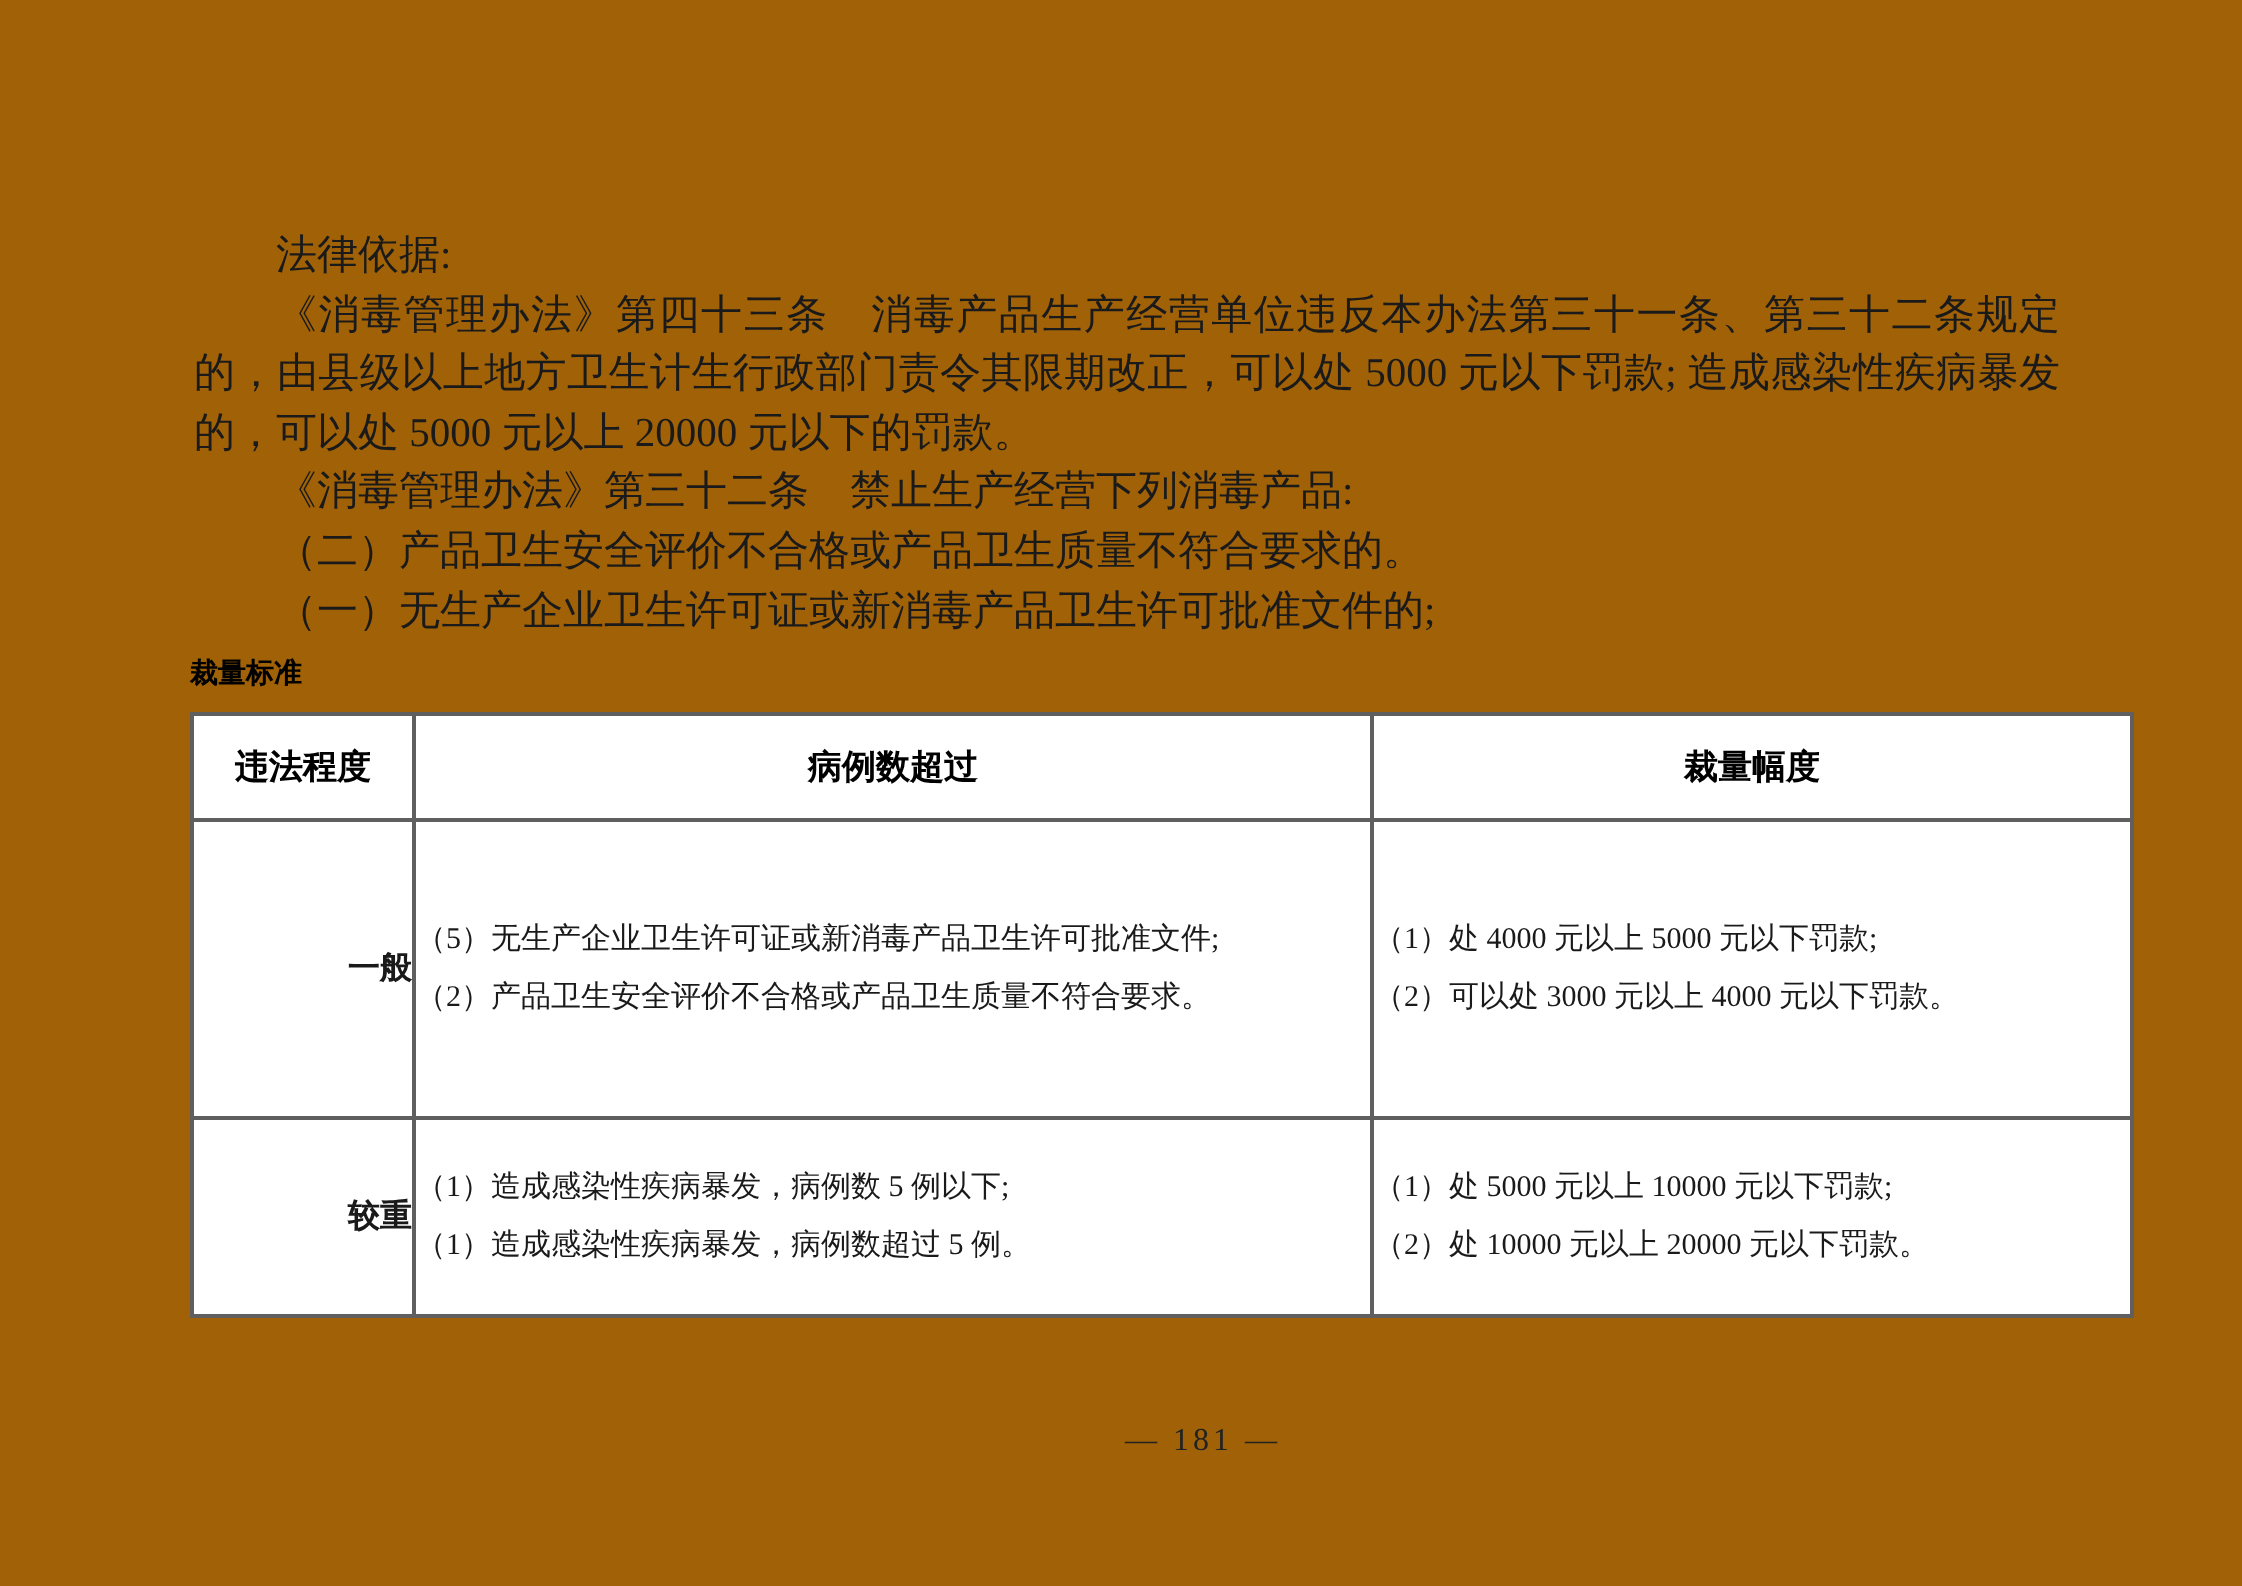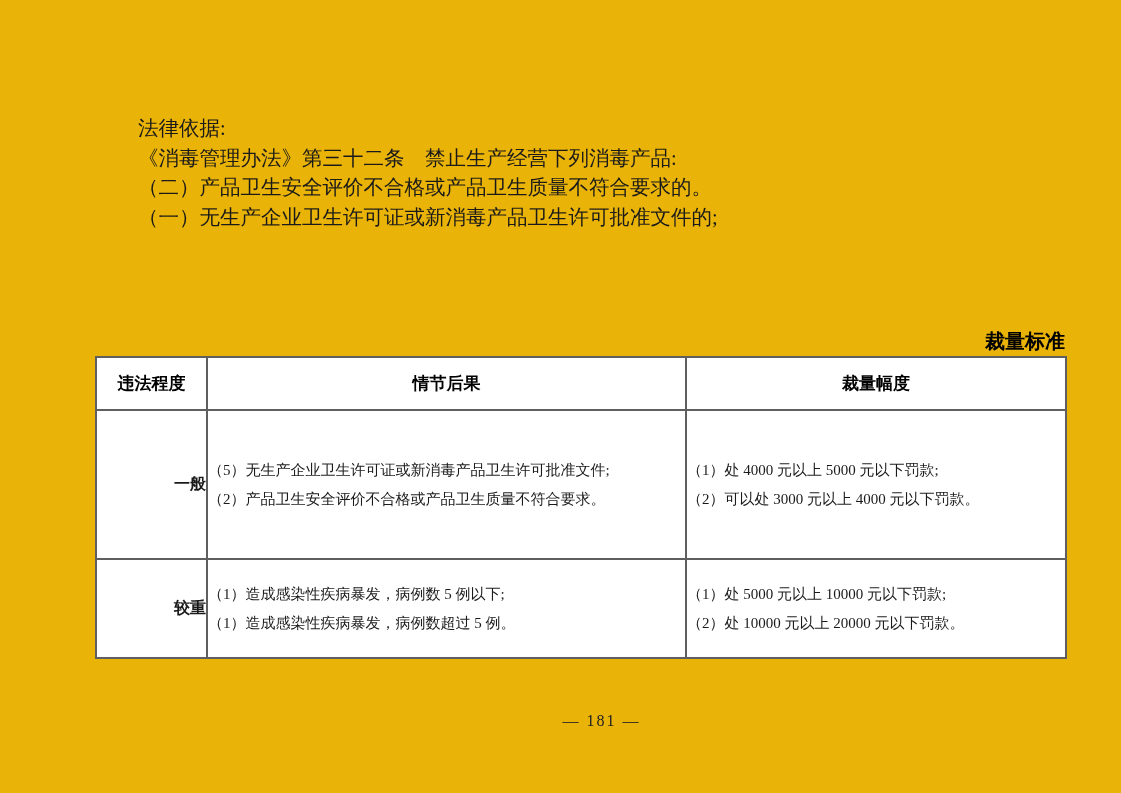"法律依据:" .page { background: #eab308 -> #a16207 }
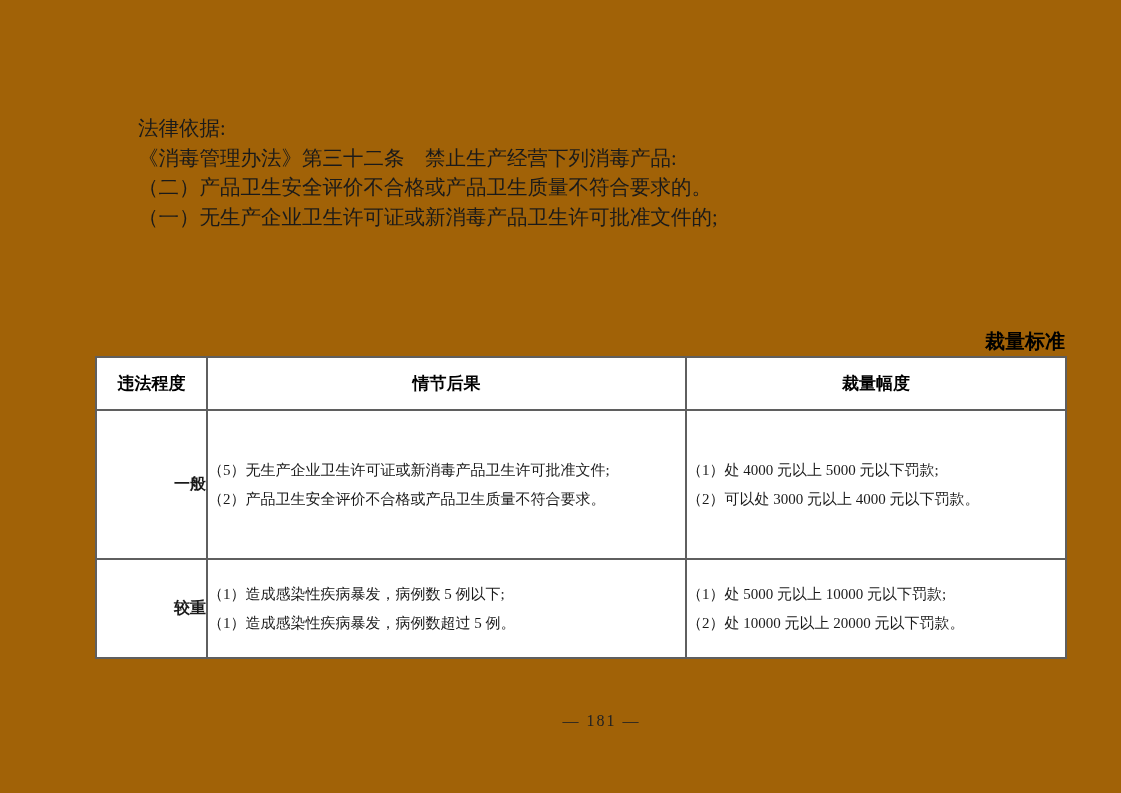"《消毒管理办法》第四十三条" p { html: none -> <p>《消毒管理办法》第四十三条 消毒产品生产经营单位违反本办法第三十一条、第三十二条规定的，由县级以上地方卫生计生行政部门责令其限期改正，可以处 5000 元以下罚款; 造成感染性疾病暴发的，可以处 5000 元以上 20000 元以下的罚款。</p> }
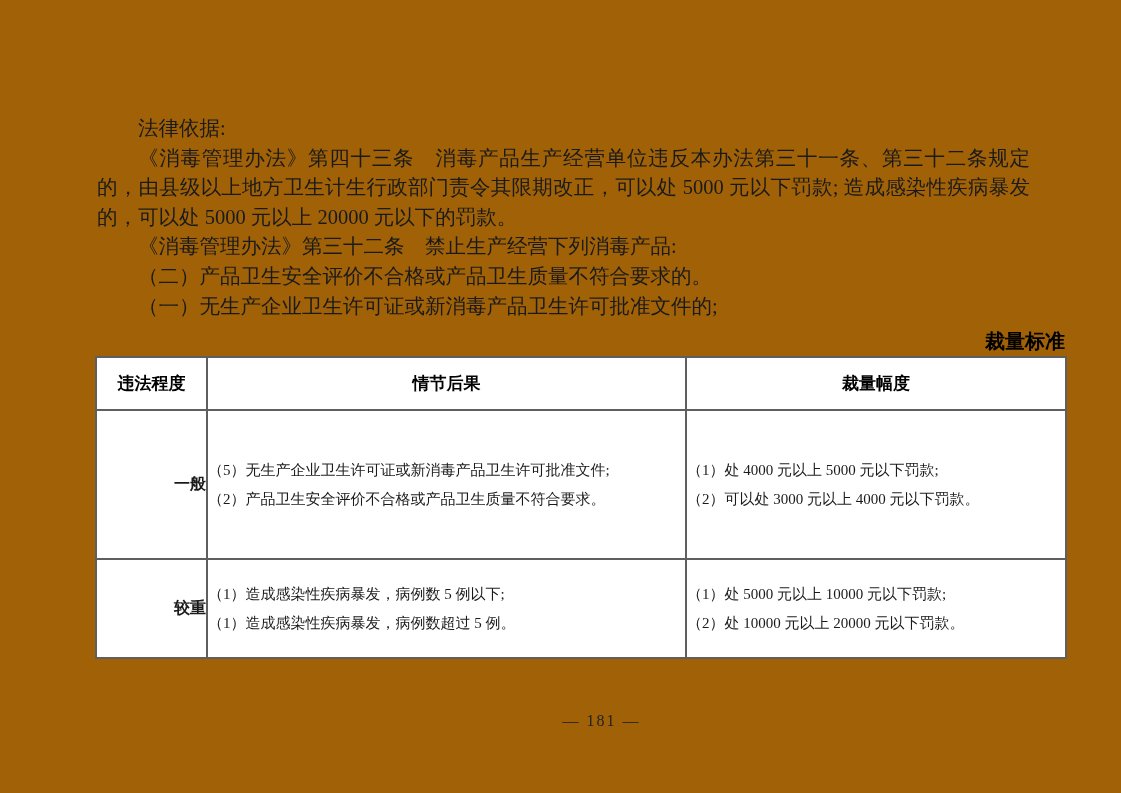"裁量标准" .table-title { font-size: 20px -> 14px; text-align: right -> left }
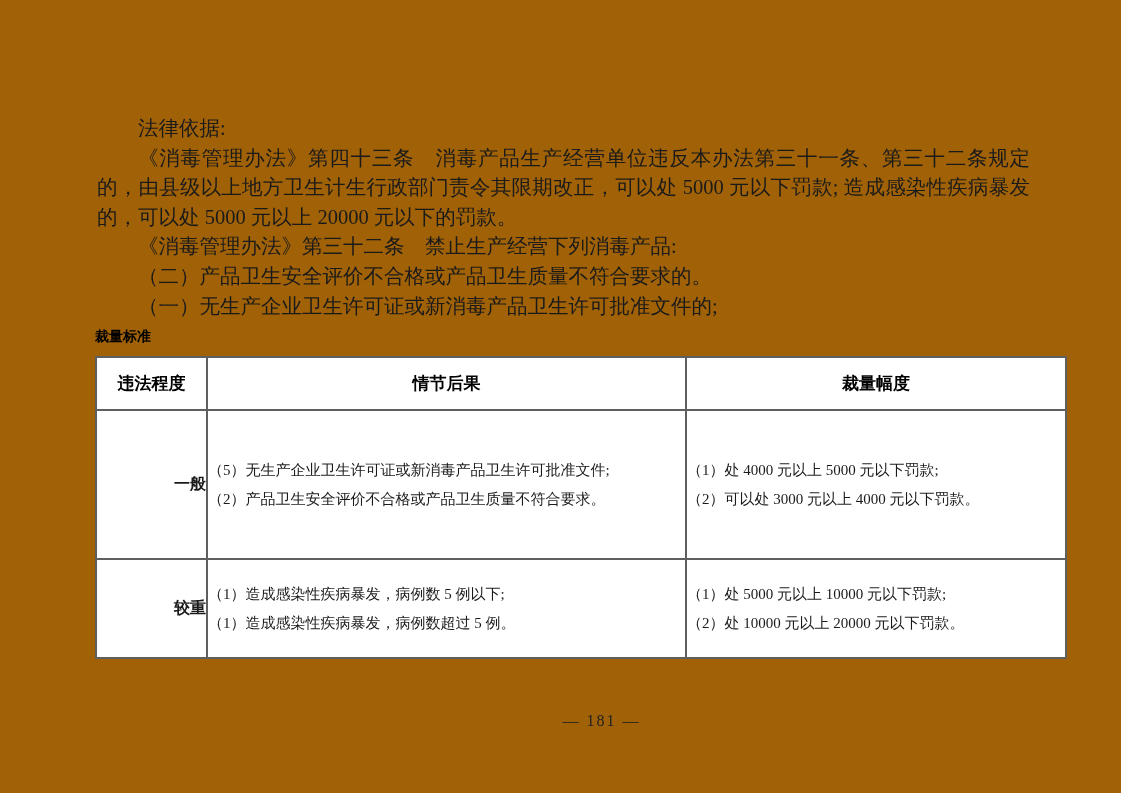"情节后果" th { text: 情节后果 -> 病例数超过 }
